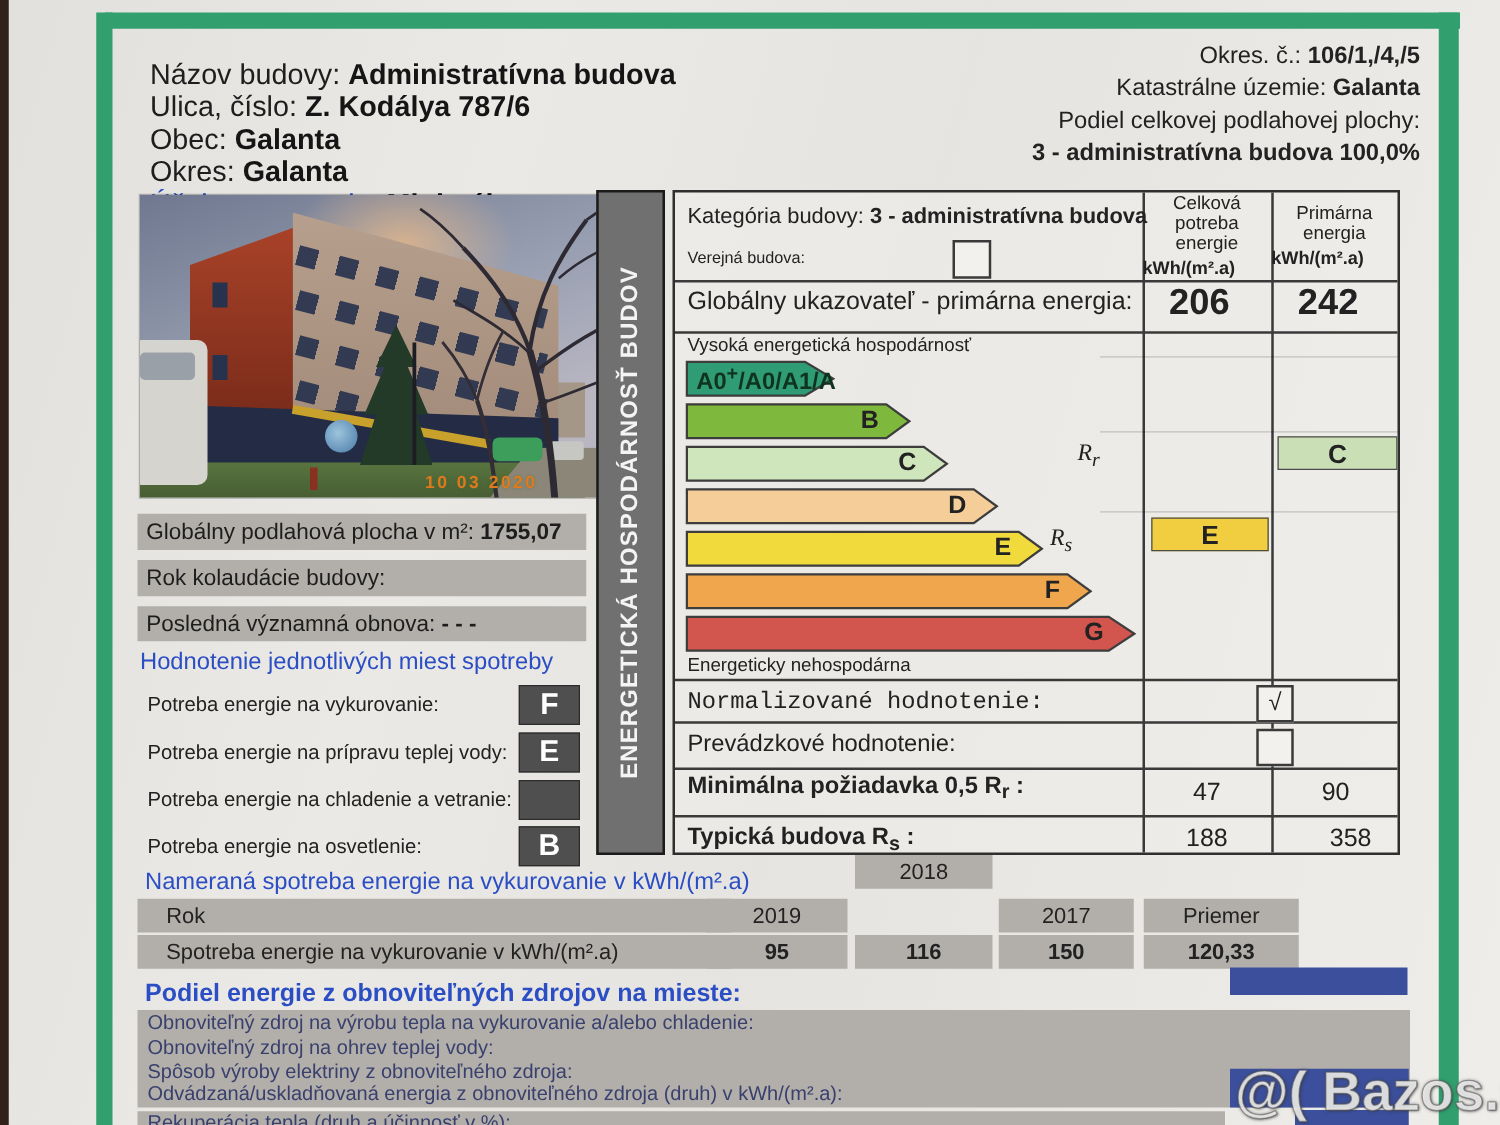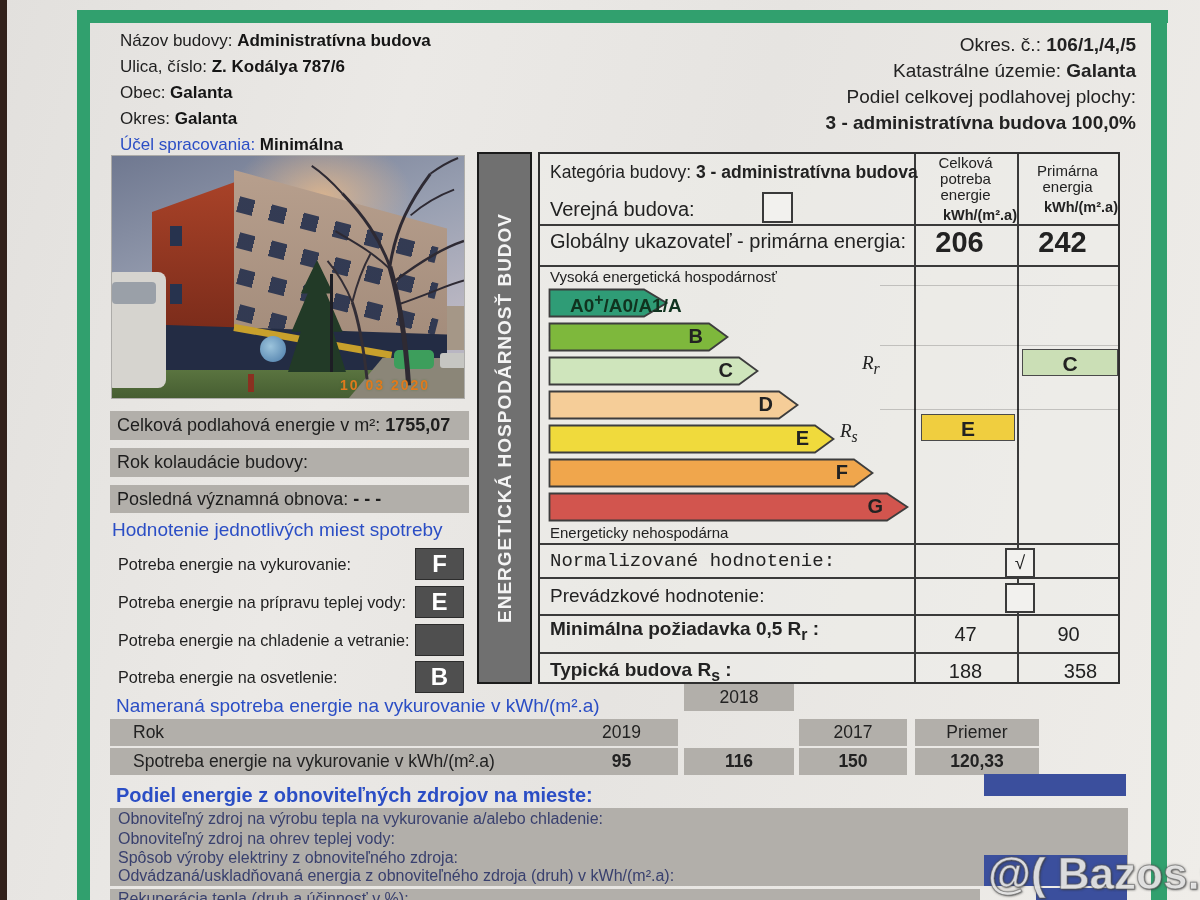"Názov budovy: Administratívna budova" .hdr-l { font-size: 17px -> 23px; top: 28px -> 46px }
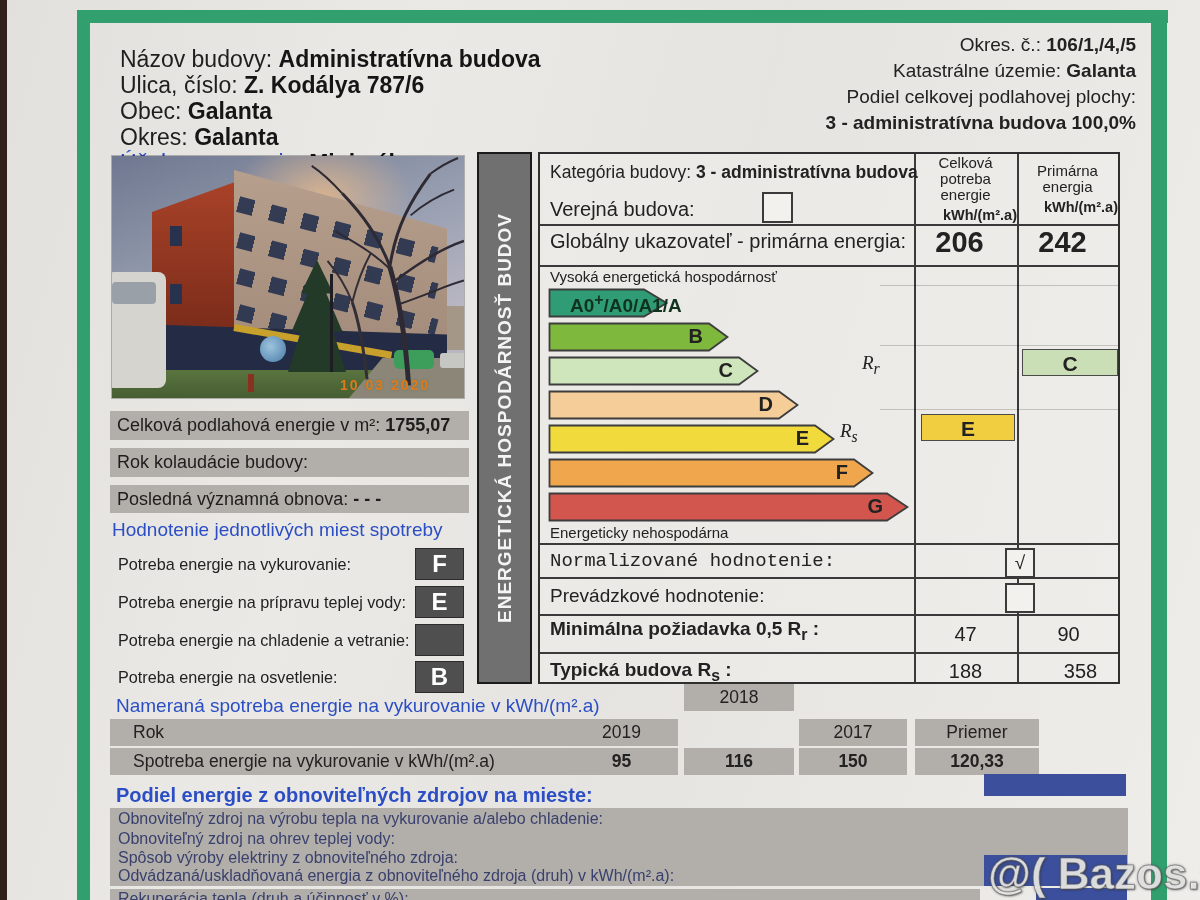"Celková potreba energie" .colhead { align-items: flex-end -> flex-start }
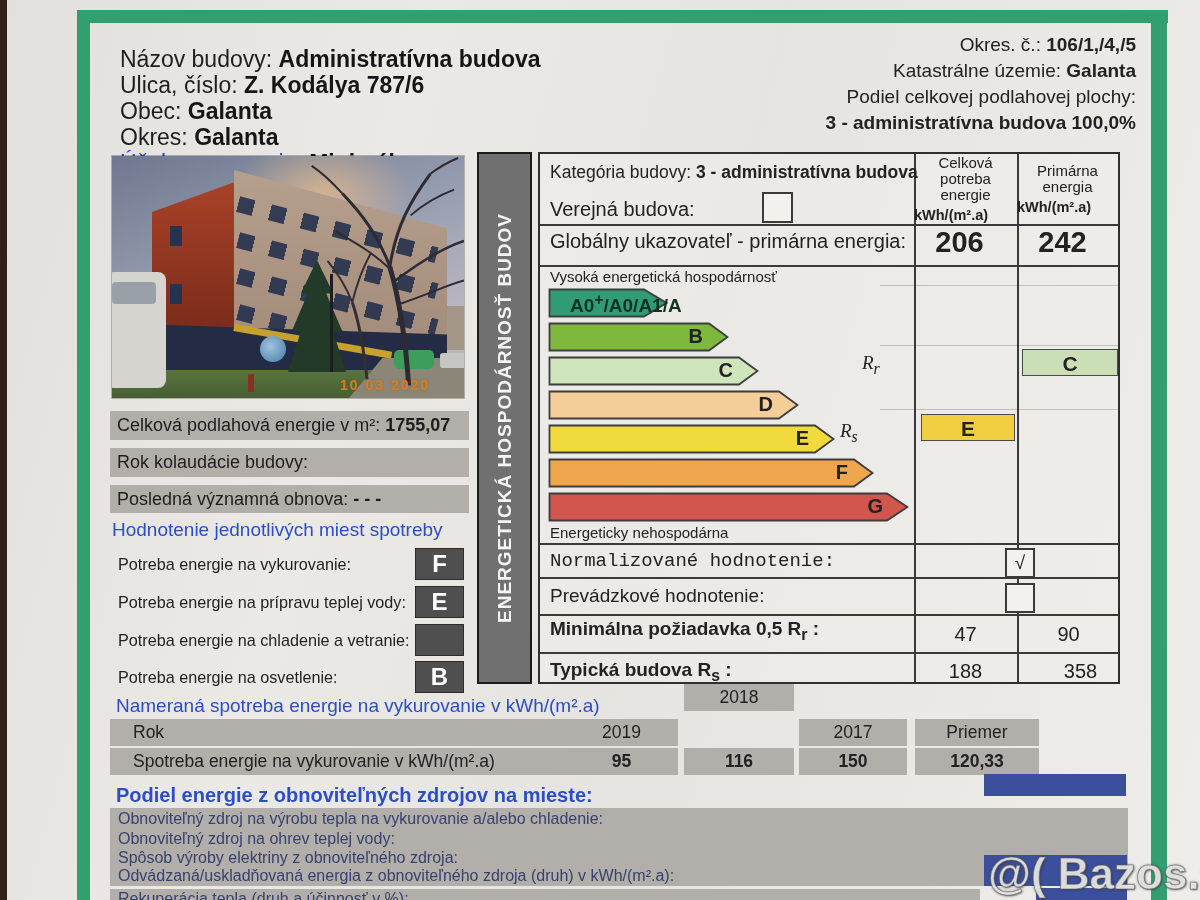"Verejná budova:" .verej { font-size: 20px -> 13px }
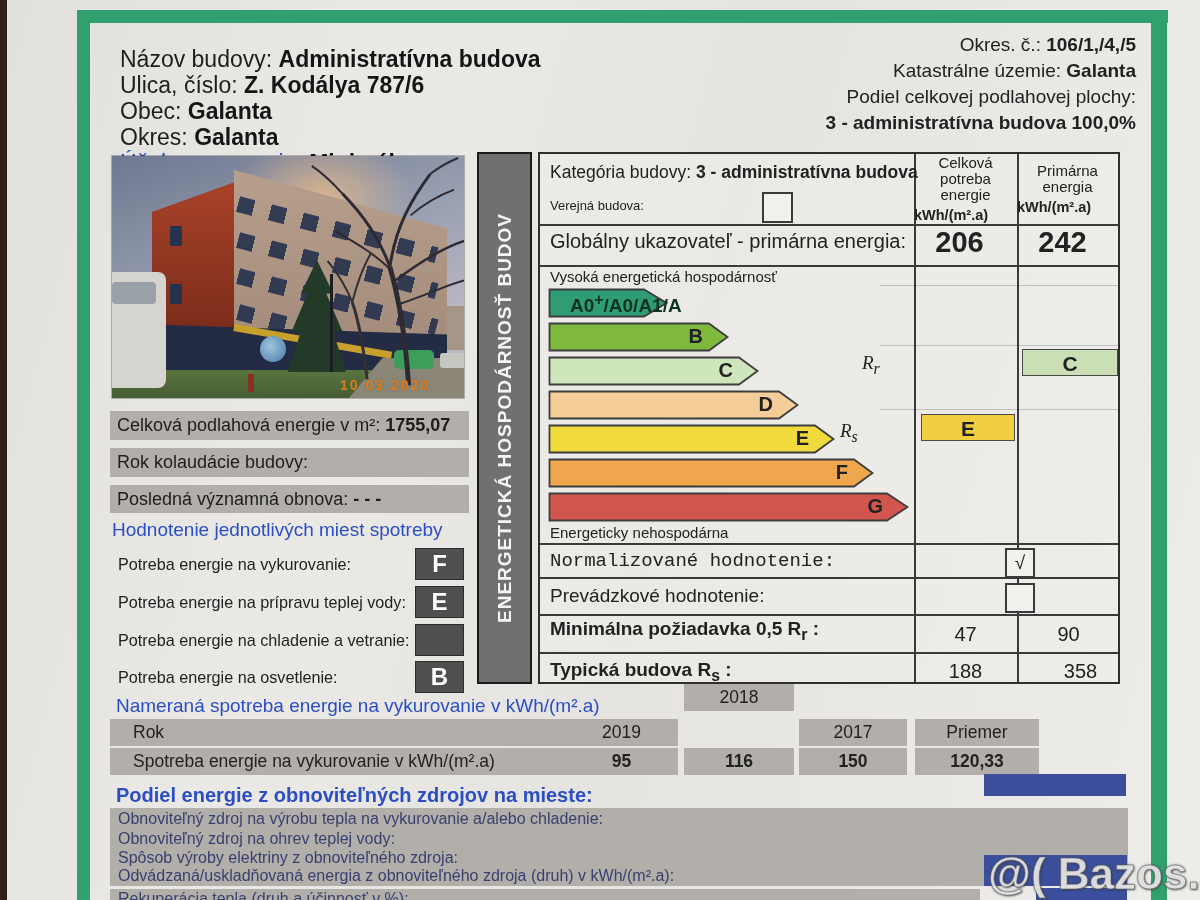"A0+/A0/A1/A" .band-a0-label { left: 22px -> 9px }
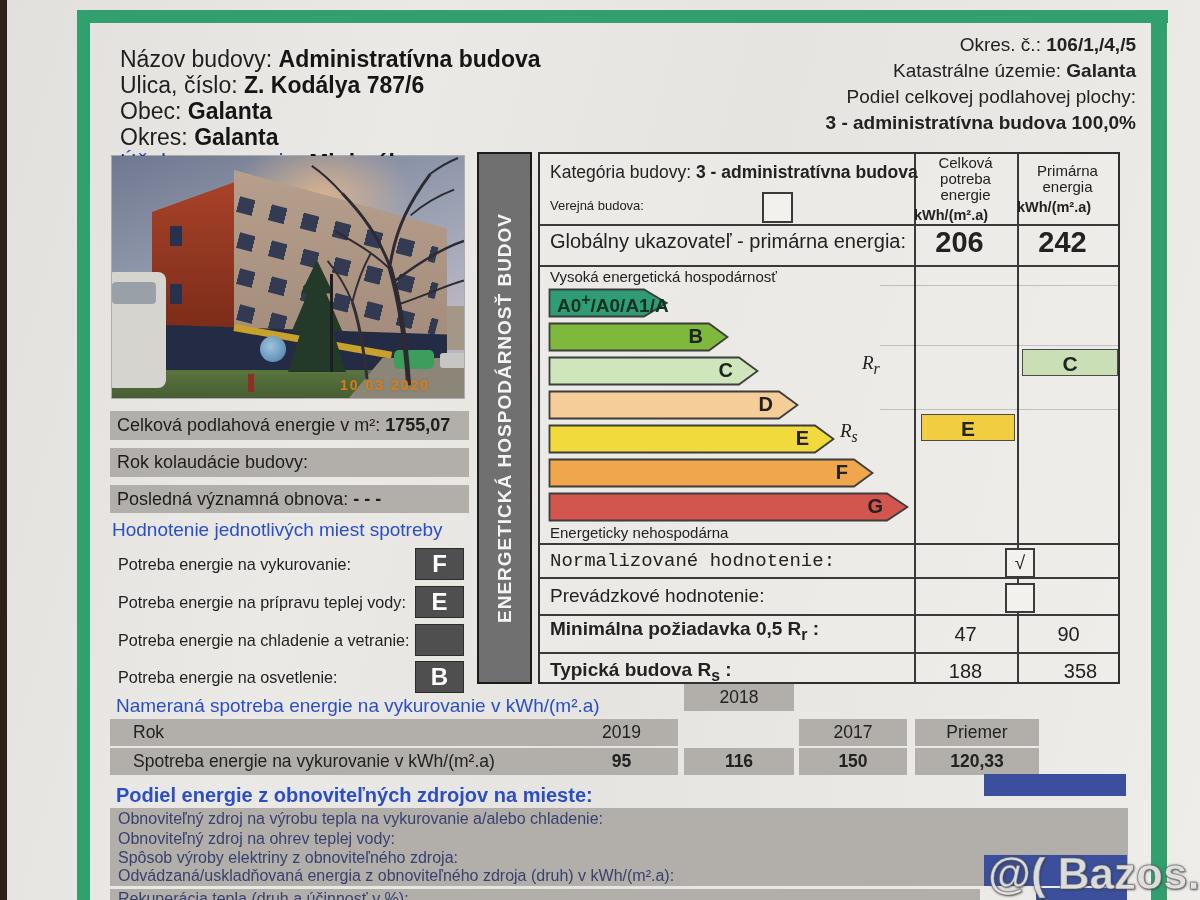"10 03 2020" .photo { padding-left: none -> 43px }
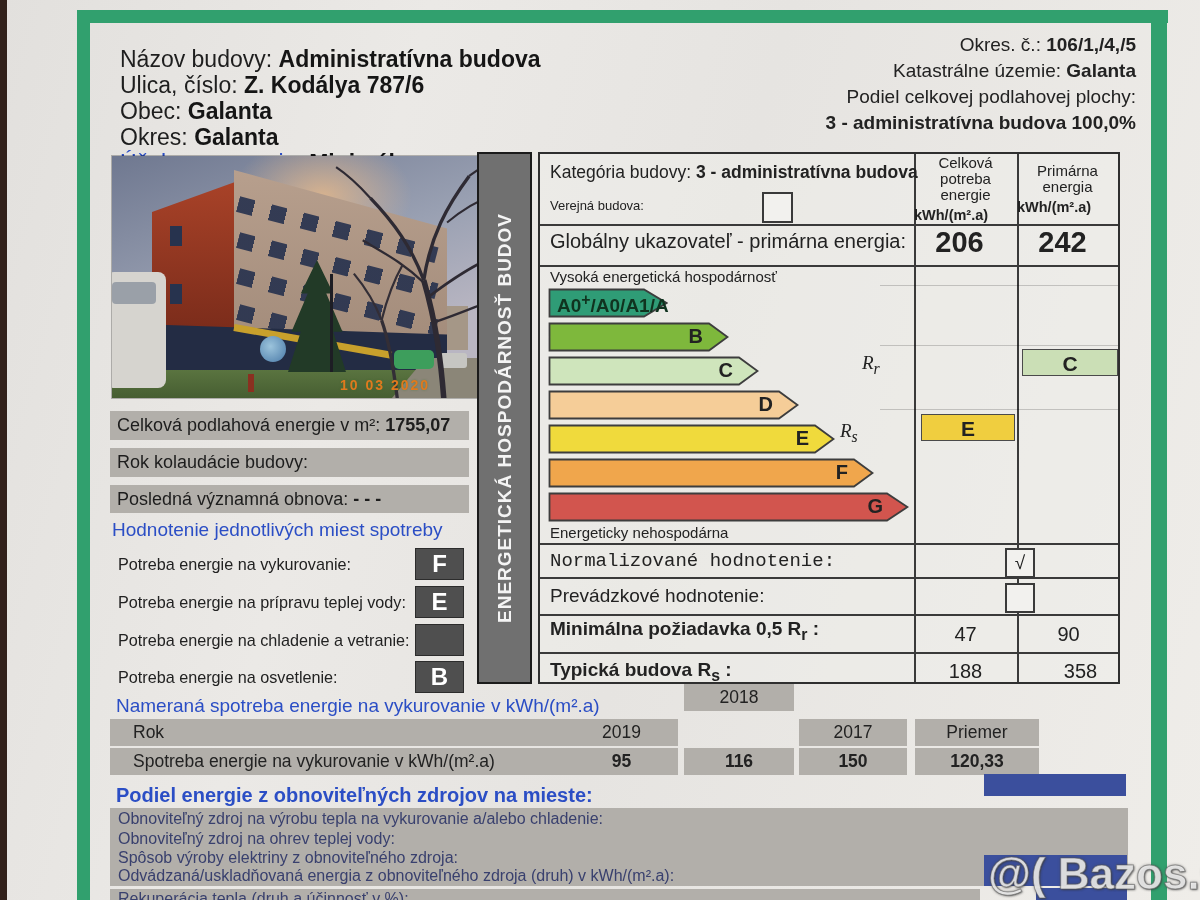"Celková podlahová energie v m²:" span { text: Celková podlahová energie -> Globálny podlahová plocha }
